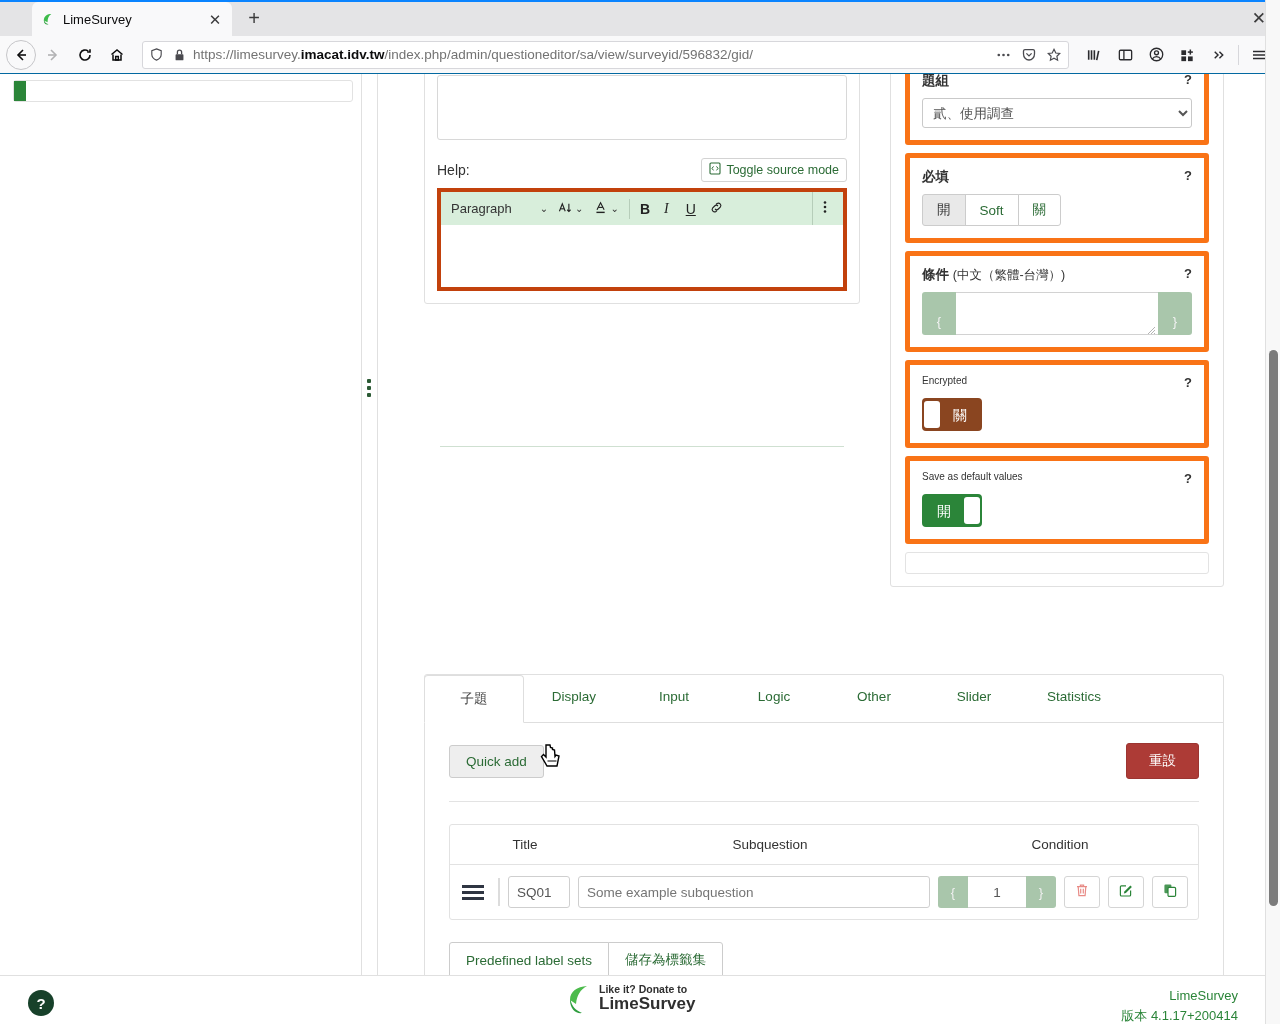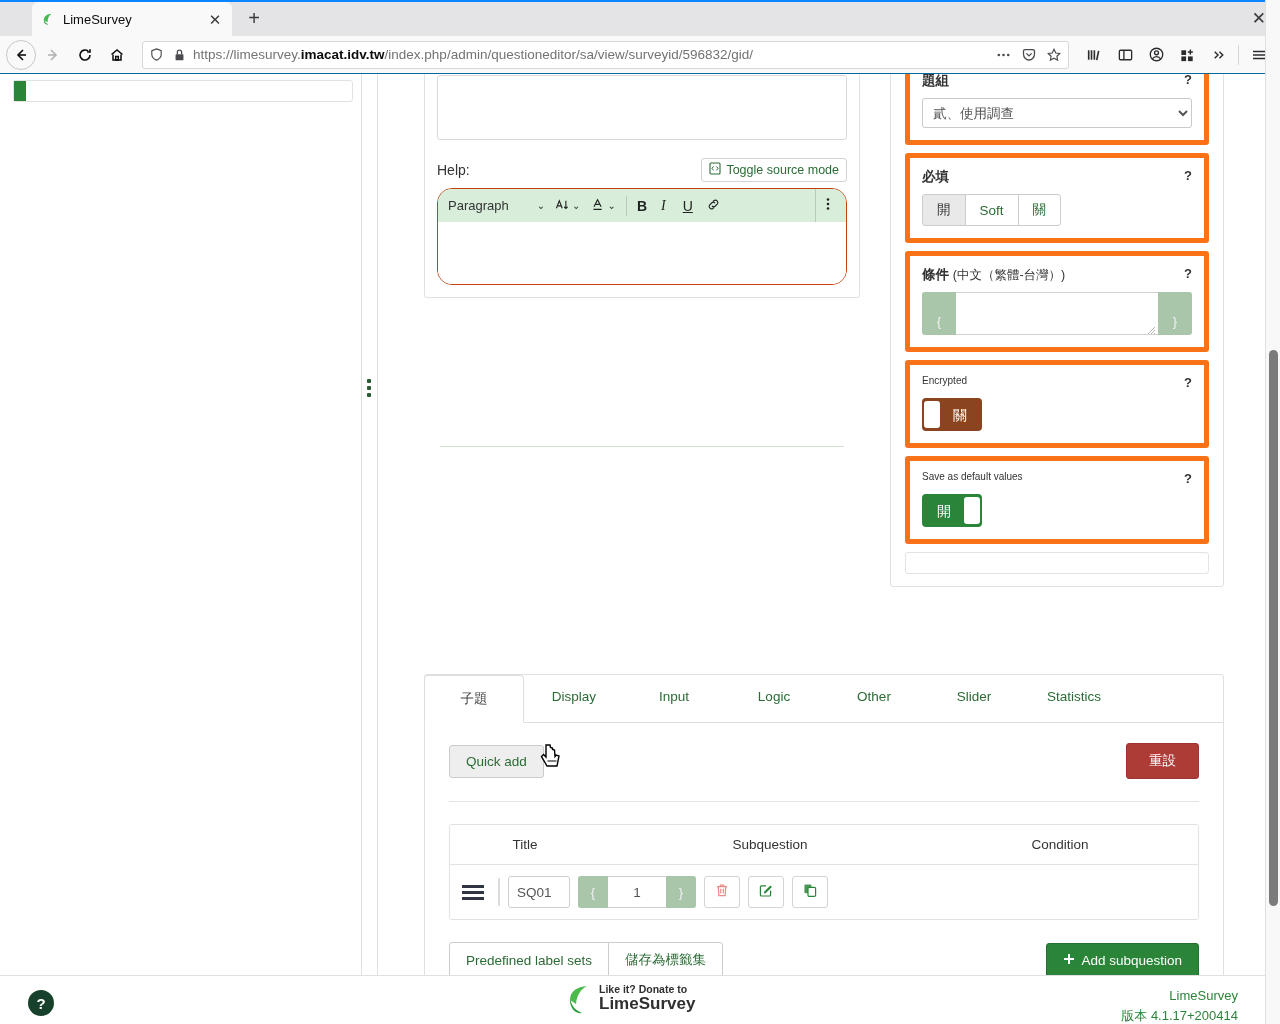"Paragraph" .editor-shell { border: 1px solid #c2410c -> 4px solid #c2410c; border-radius: 15px -> 0 }
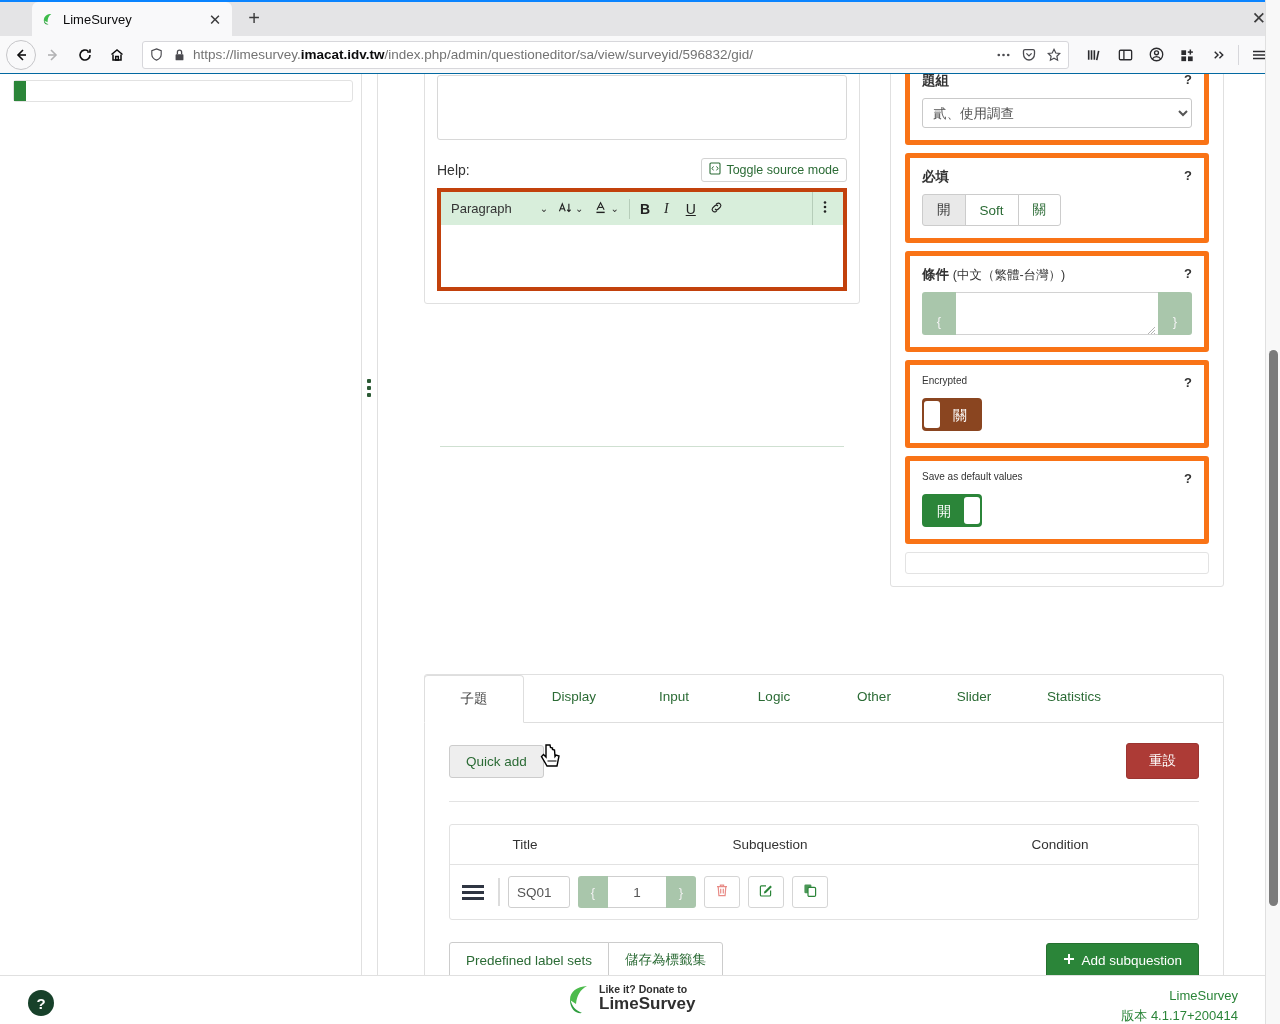"Some example subquestion" input.sq-input { html: none -> <input> }
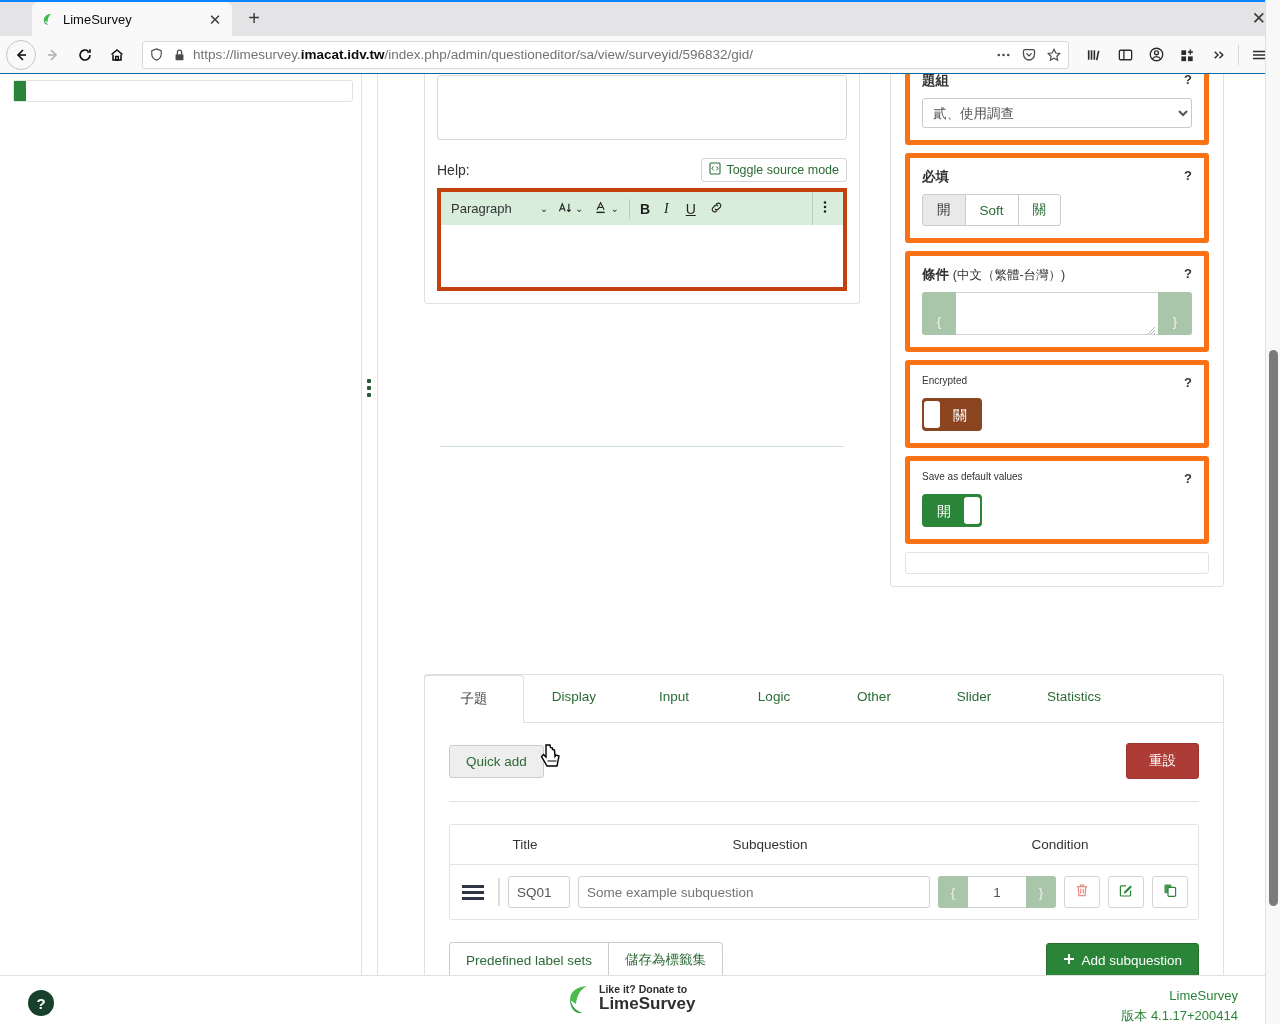"Add subquestion" button.btn { html: <button> <span> <svg> <rect></rect> <rect></rect> </svg> </span> <span>Add subquestion</span> </button> -> none }
